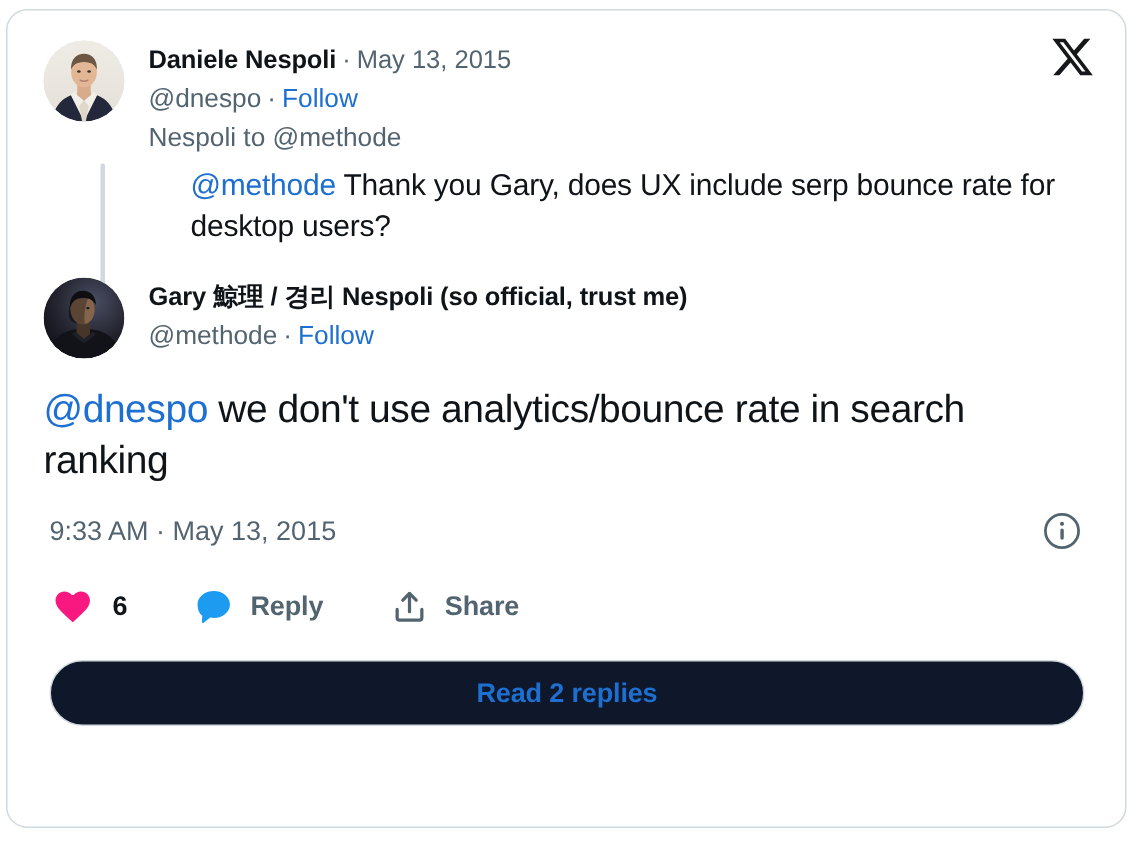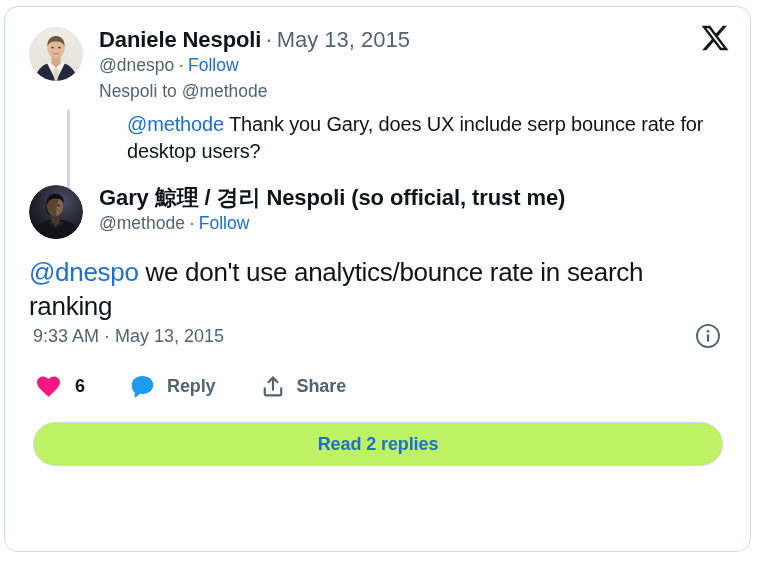"Daniele Nespoli · May 13," .name-line { font-size: 22px -> 17px }
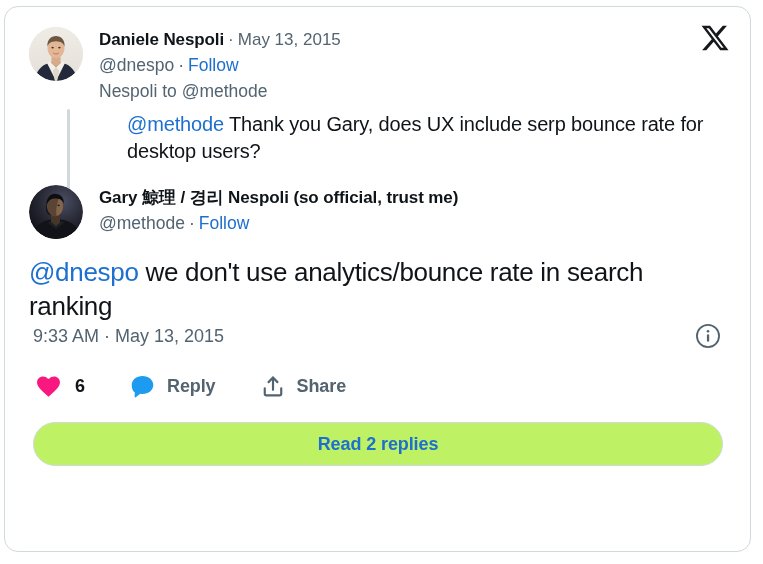"9:33 AM · May 13," .timestamp-row { margin-top: none -> 18px }
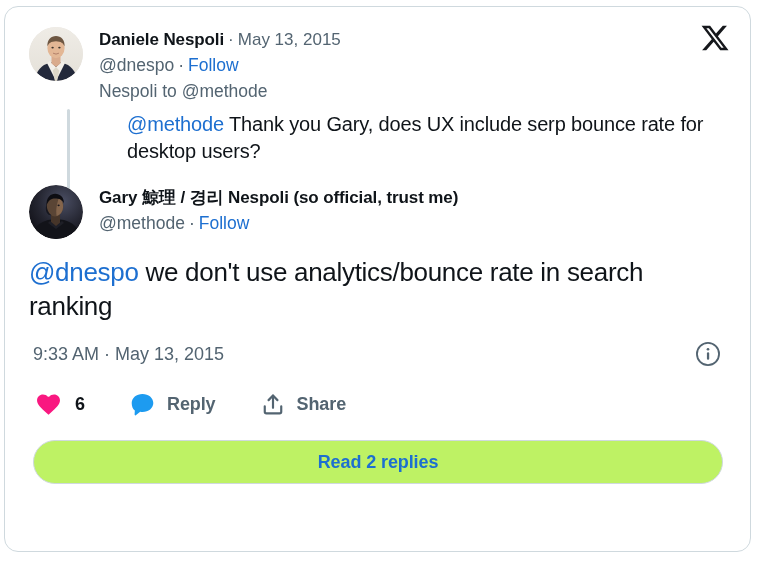"Read 2 replies" .read-replies { background: #bef264 -> #0f172a }
